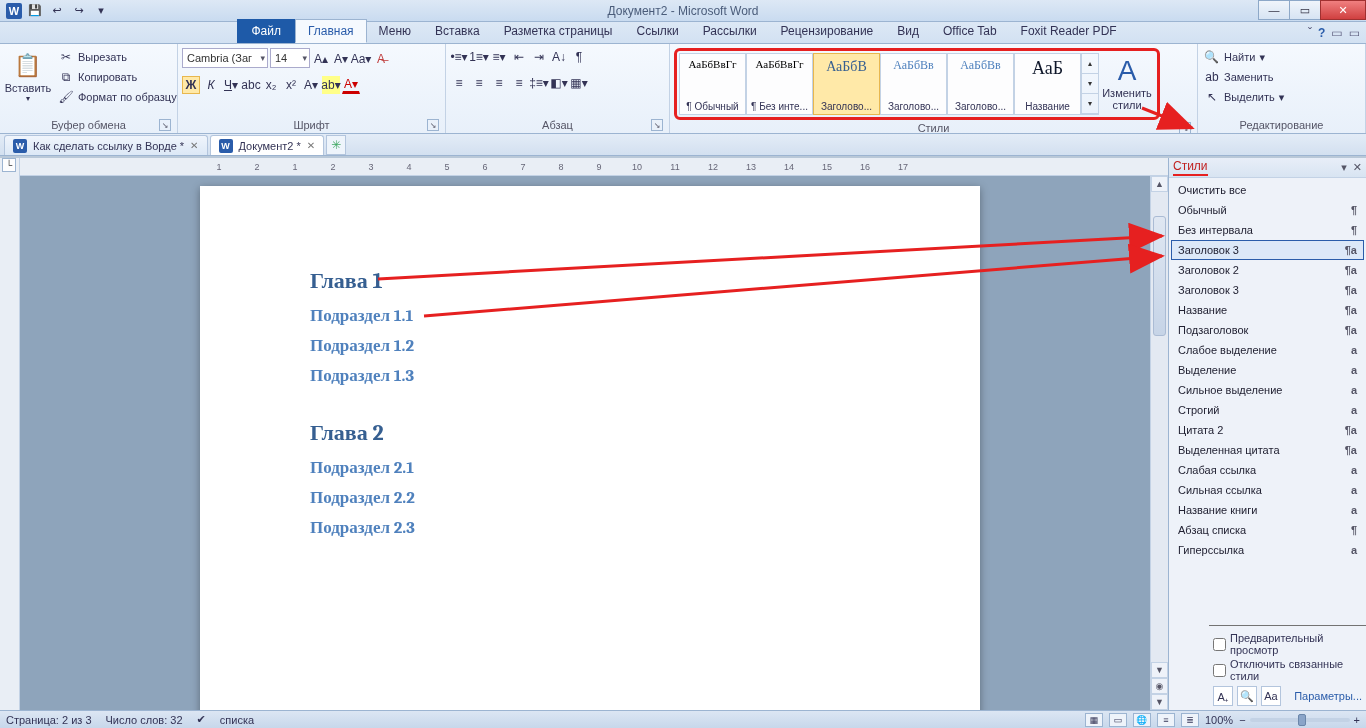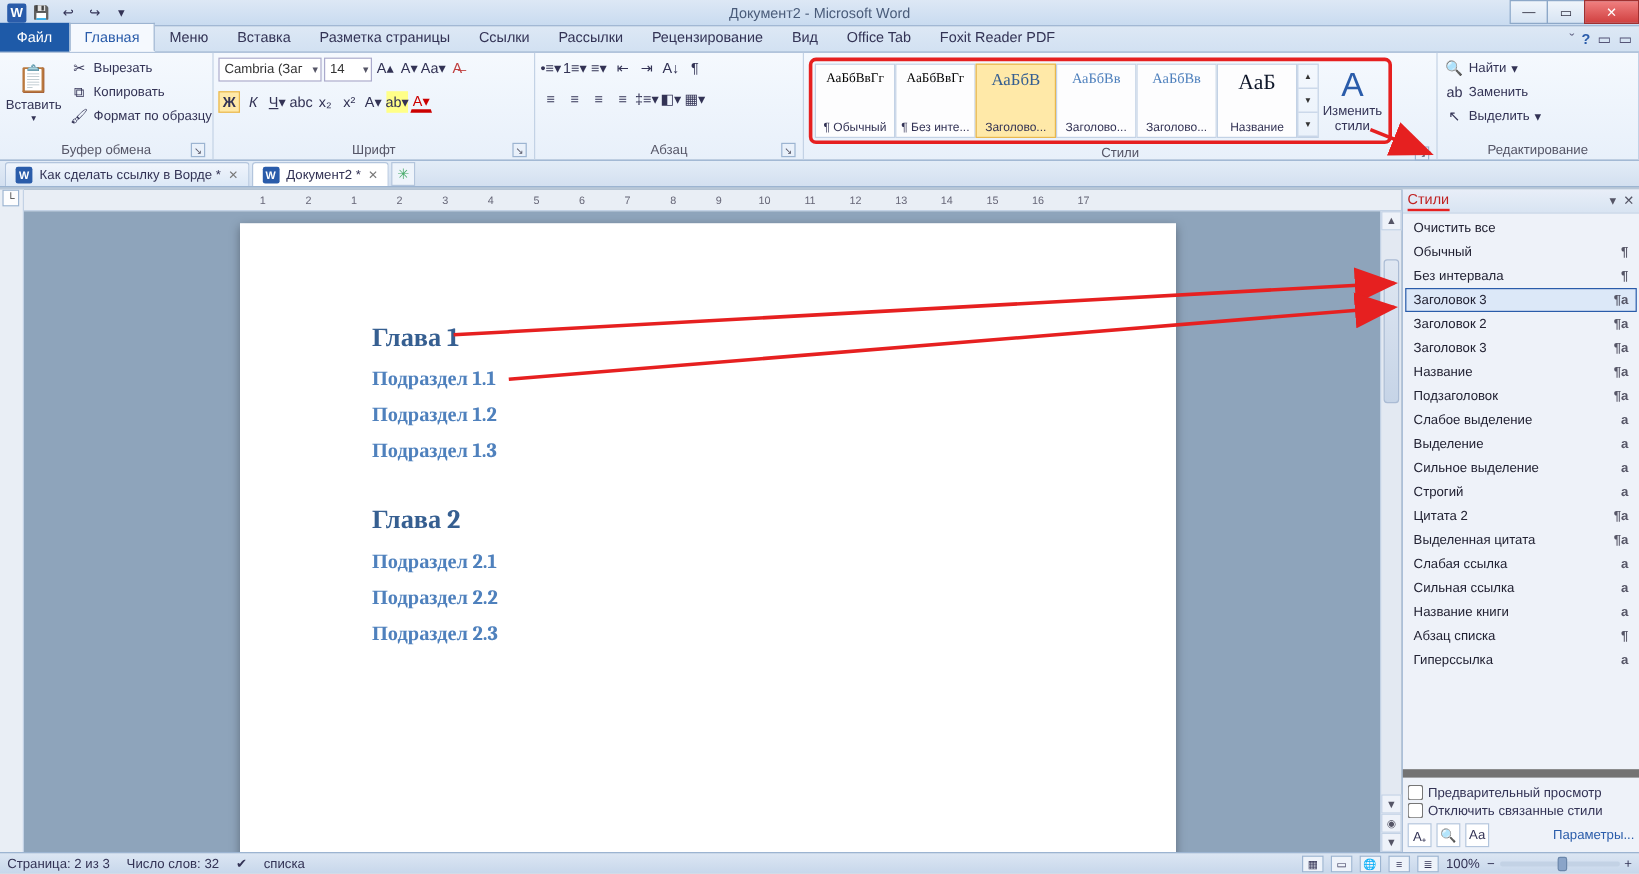"Файл" .ribbon-tabs { justify-content: none -> center }
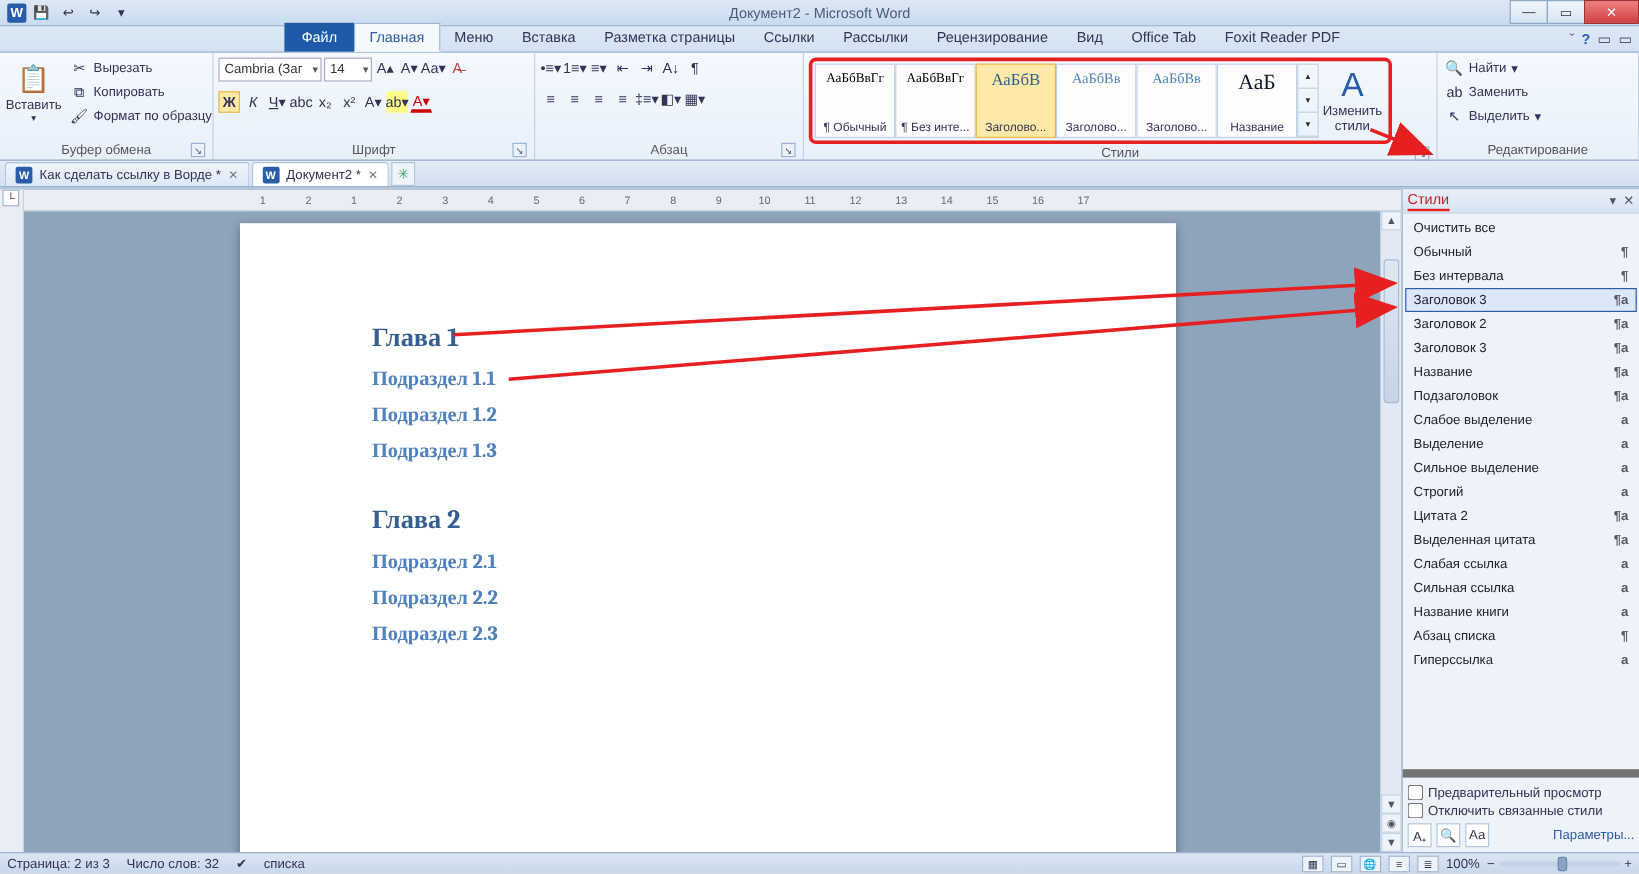"Cambria (Заг" .font-row1 { align-items: flex-start -> flex-end }
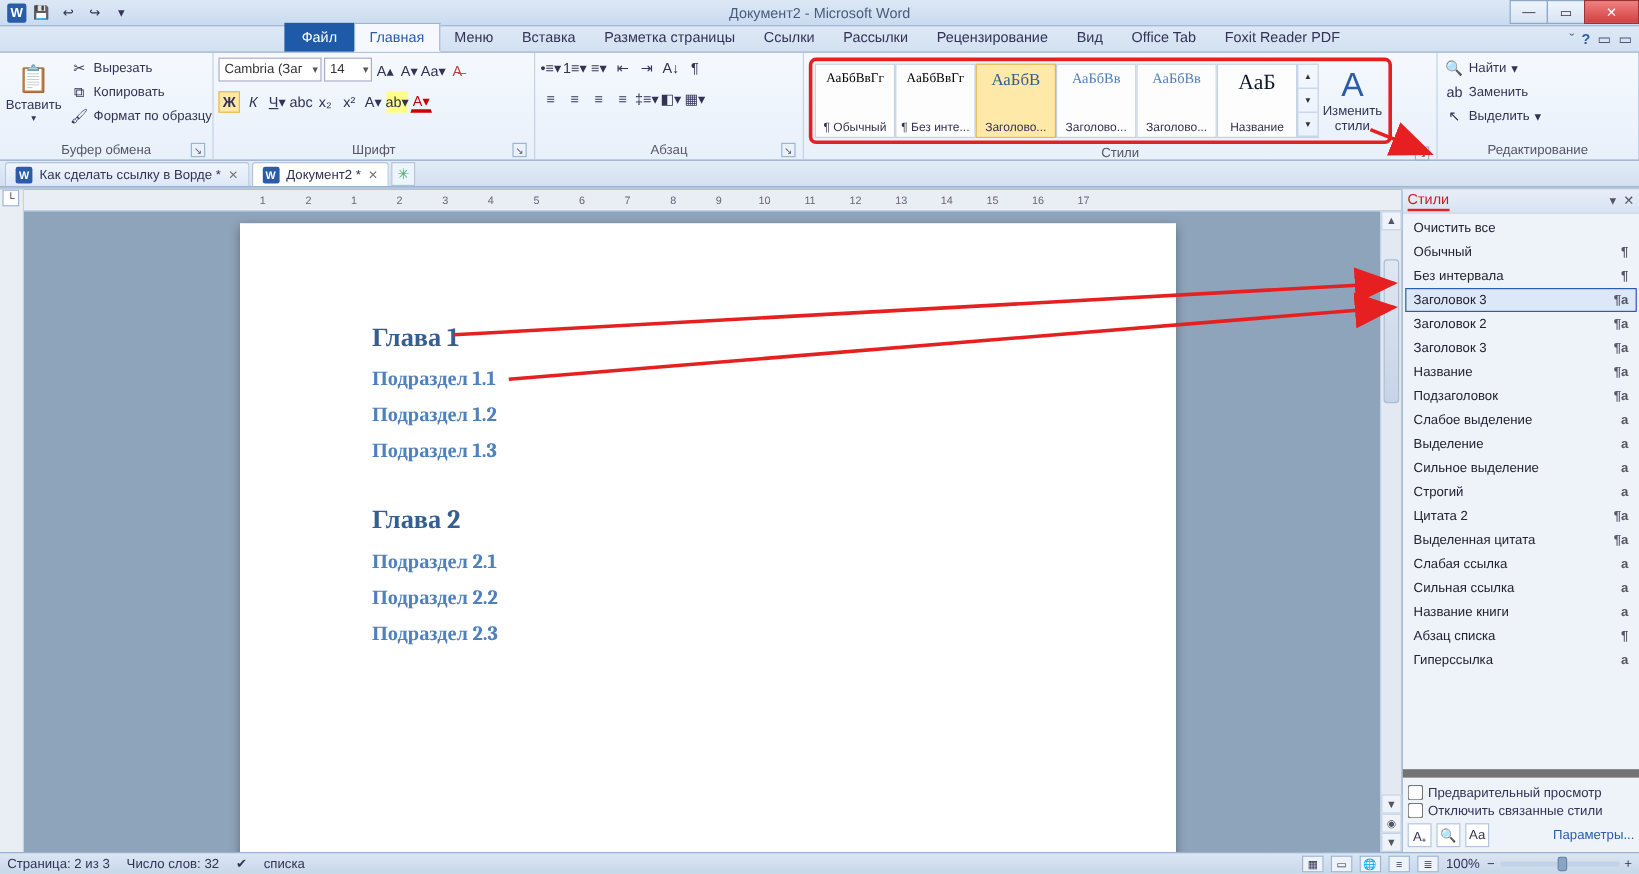"Предварительный просмотр" .sp-foot { border-top: 7px solid #737373 -> 1px solid #737373; margin-left: none -> 40px }
